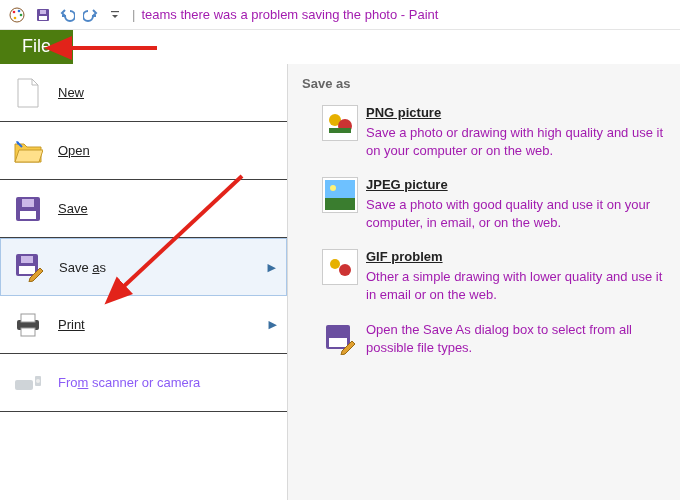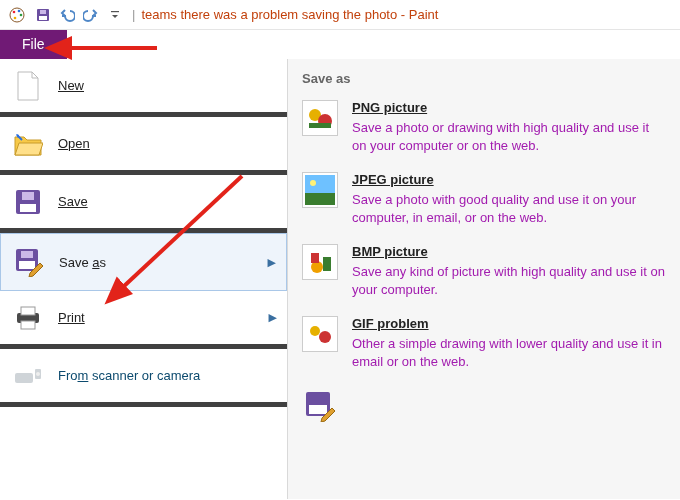"teams there was a problem" .title-text { color: #c2410c -> #a21caf }
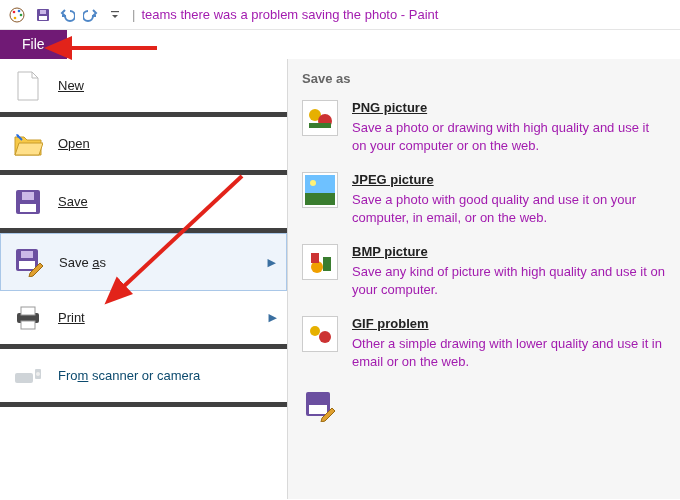"File" .file-tab { background: #701a75 -> #4d7c0f; font-size: 14px -> 18px }
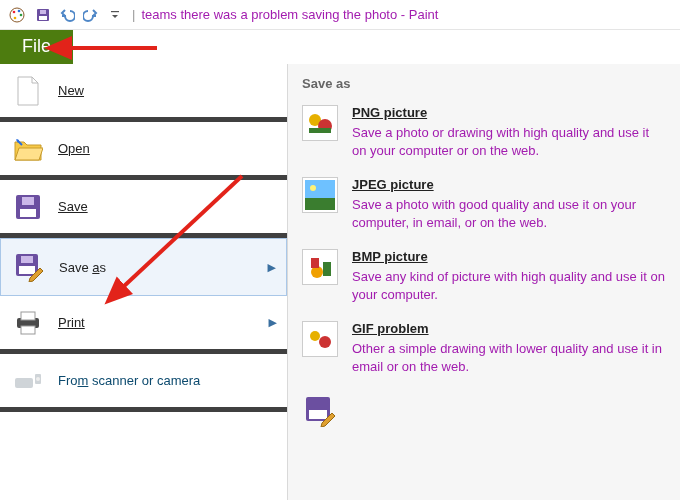"New" .menu-item { border-bottom: 5px solid #404040 -> 1px solid #404040 }
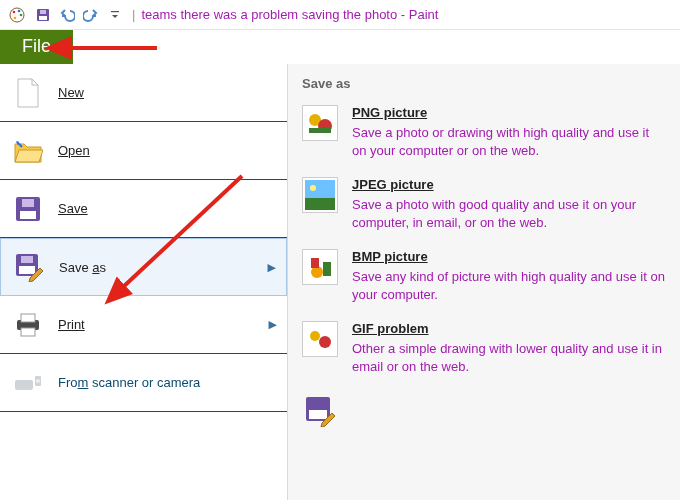"PNG picture" .fmt-item { gap: 14px -> 8px; margin-left: none -> 20px }
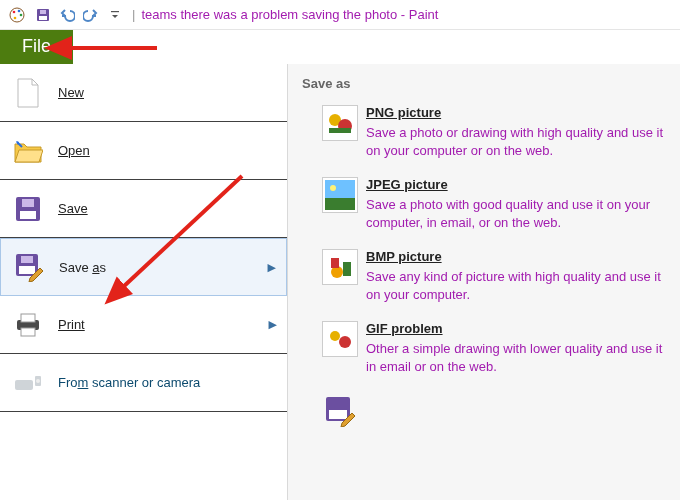"BMP picture" div.fmt-item { html: <div> <div> <svg> <rect></rect> <circle></circle> <rect></rect> <rect></rect> </svg> </div> <div> <div>BMP picture</div> <div>Save any kind of picture with high quality and use it on your computer.</div> </div> </div> -> none }
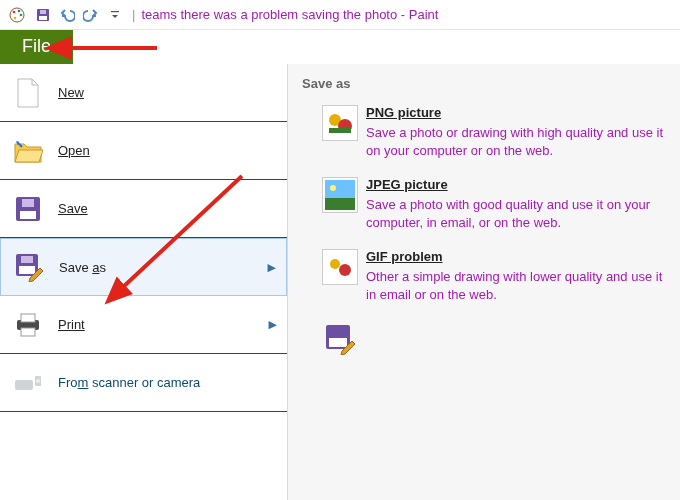"Open the Save As dialog" div.fmt-desc { html: none -> <div>Open the Save As dialog box to select from all possible file types.</div> }
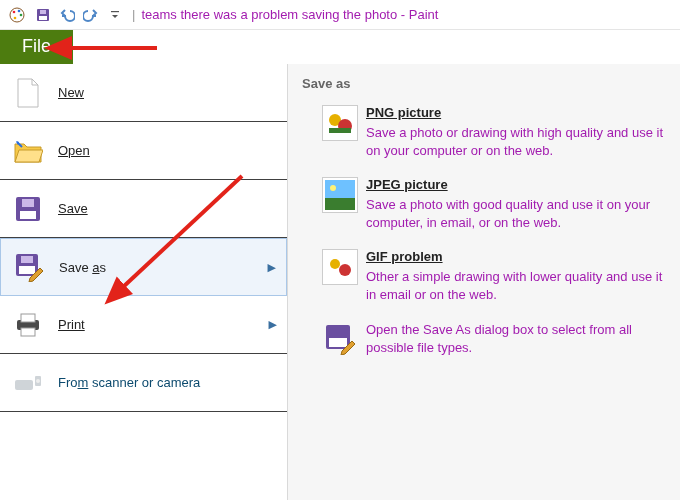"From scanner or camera" .menu-item.disabled .menu-label { color: #0c4a6e -> #8b5cf6 }
